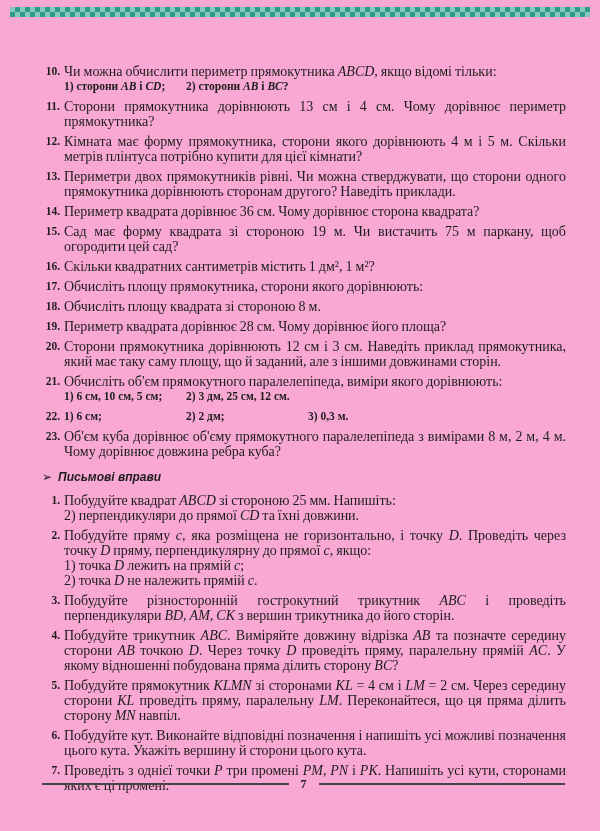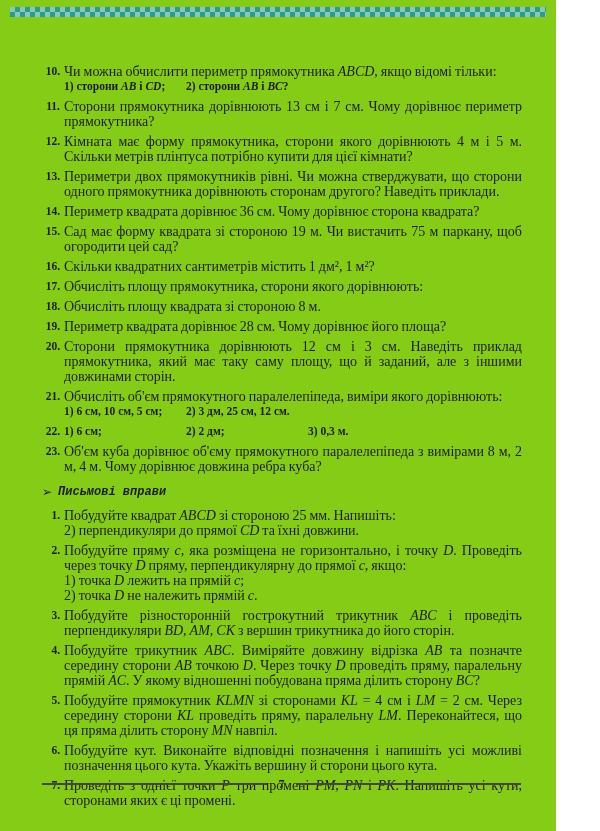"10." .page { background: #84cc16 -> #f9a8d4; width: 556px -> 600px }
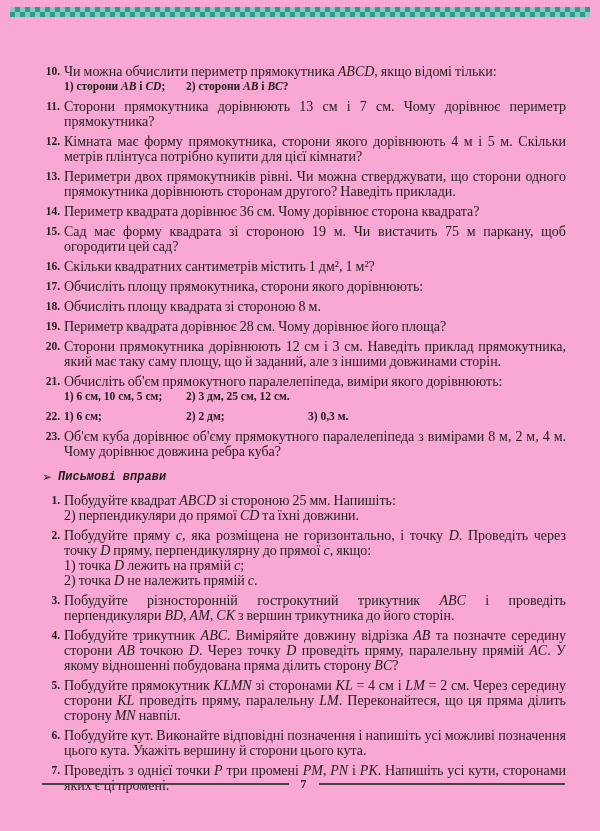"Сторони прямокутника дорівнюють 13 см" p.ex-p { text: 7 -> 4 }
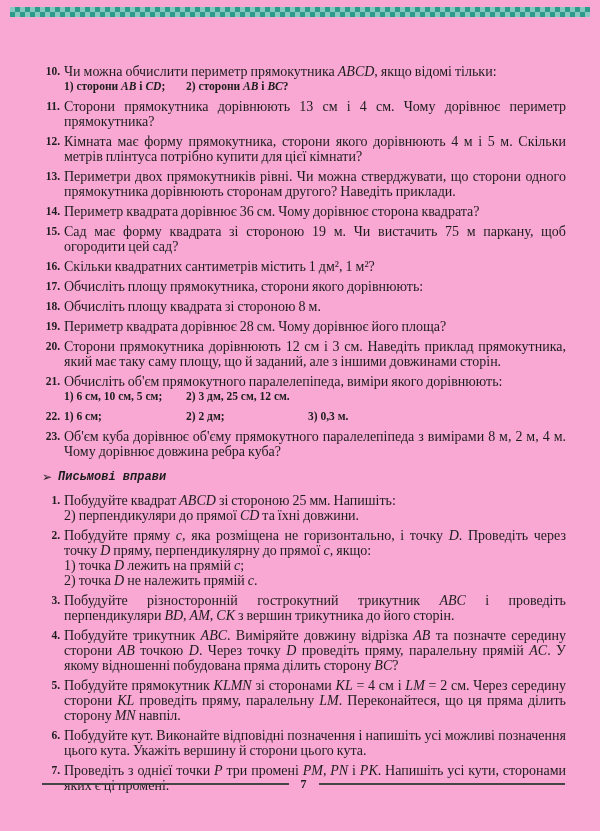"Письмові вправи" .section-title { font-family: Liberation Mono, monospace -> none }
